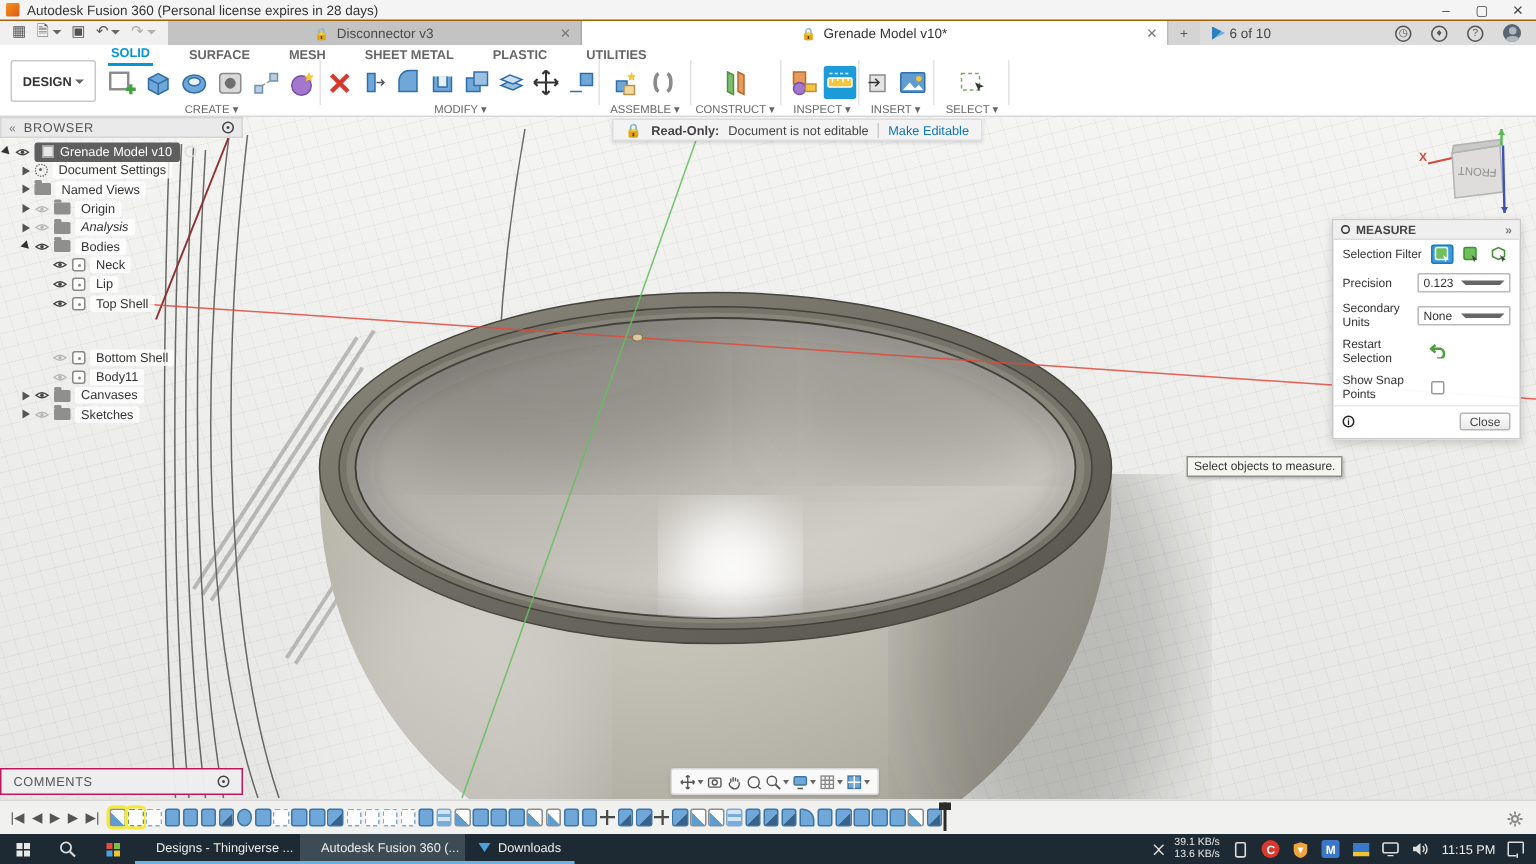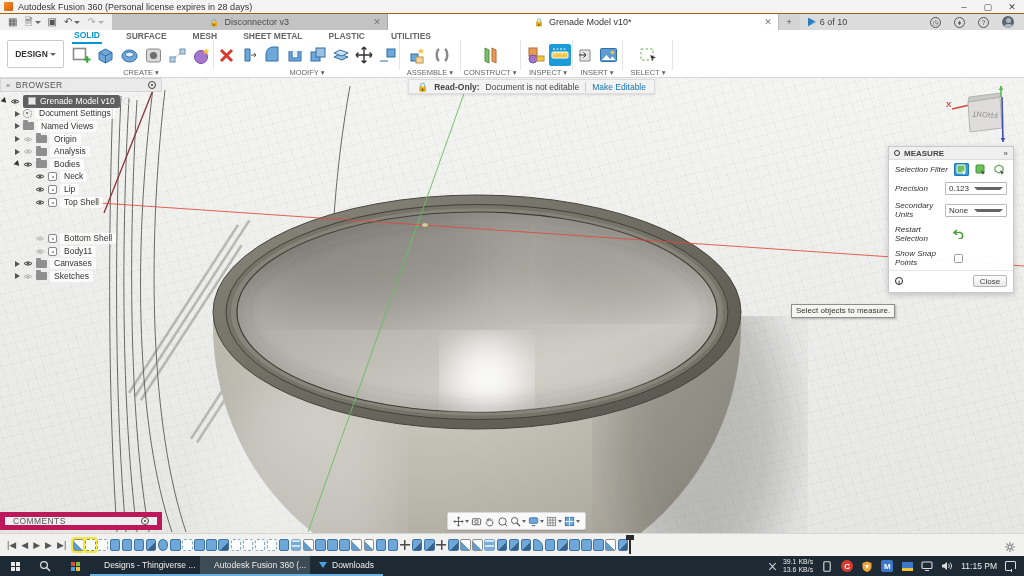"Analysis" div.trow { font-style: none -> italic }
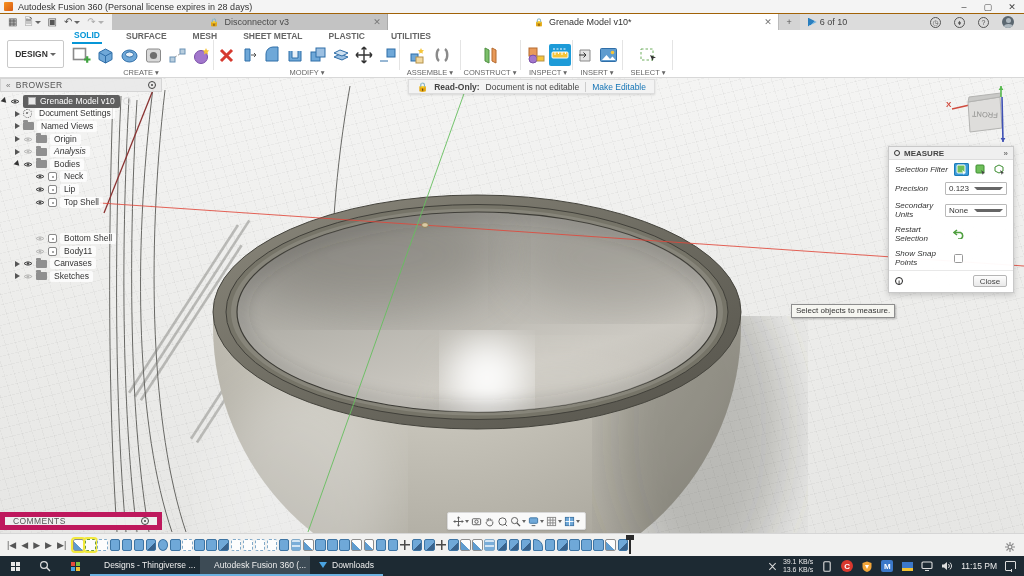"Selection Filter" .mrow .lbl { font-style: italic -> none }
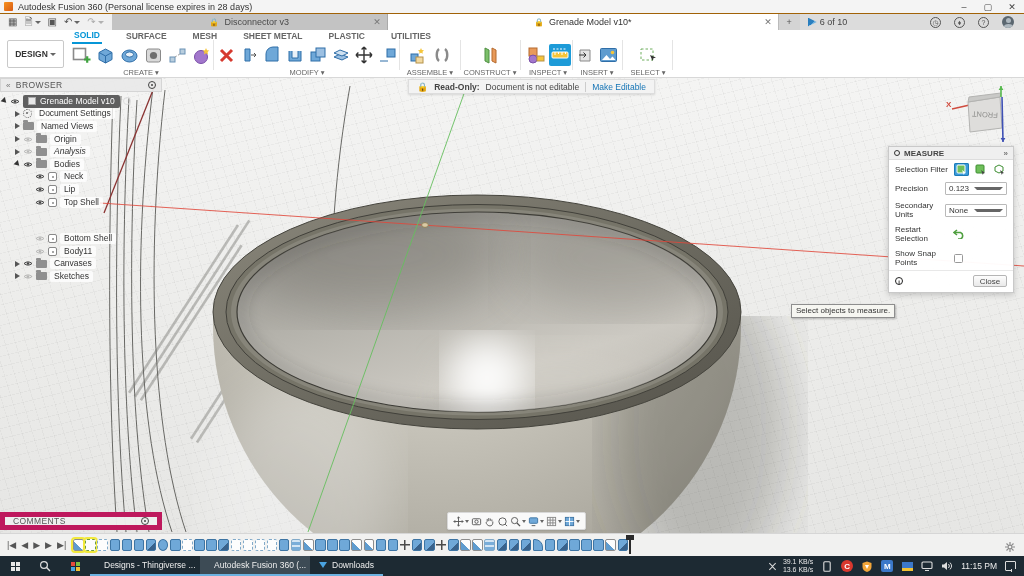"COMMENTS" #commentsbar { border: 5px solid #be185d -> 1px solid #be185d }
